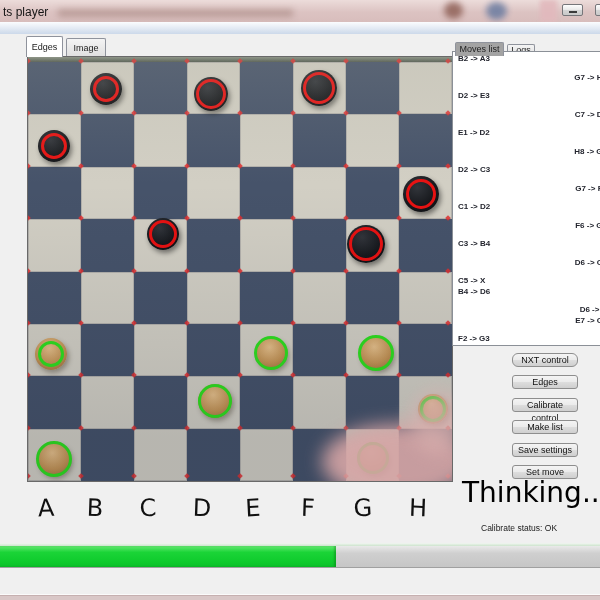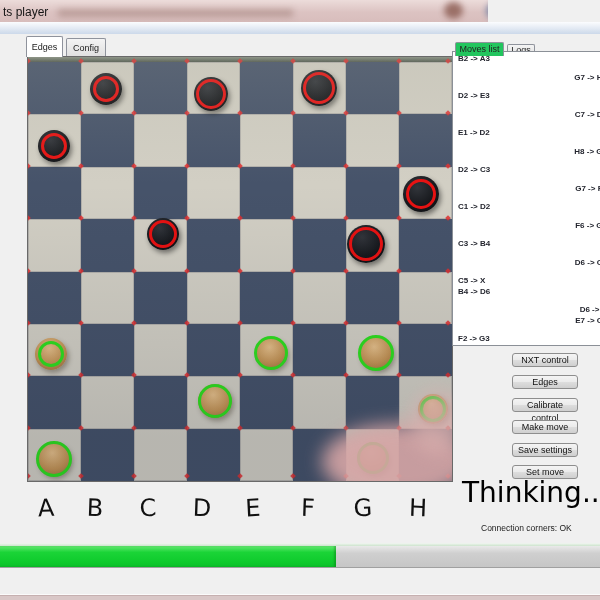"ts player" .titlebar { width: 488px -> 600px }
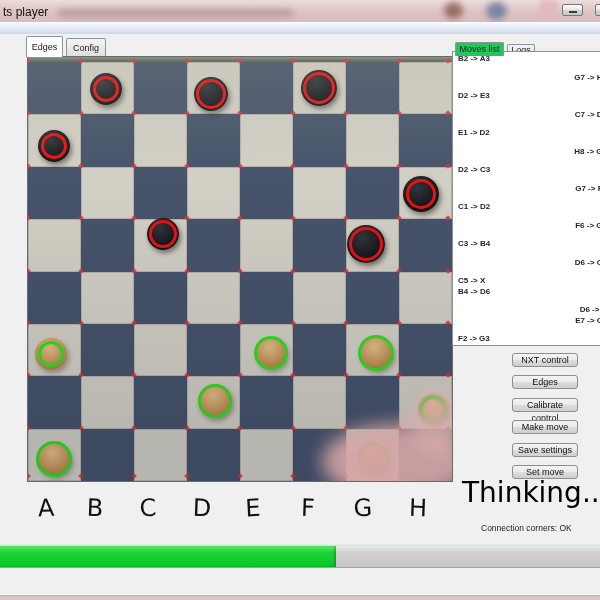"Config" div.abs { text: Config -> Image }
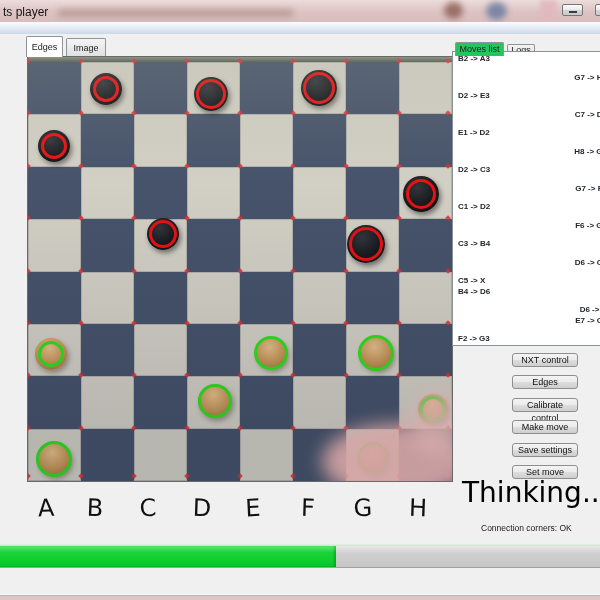"Moves list" .tab-moves { background: #22c55e -> #a3a3a3 }
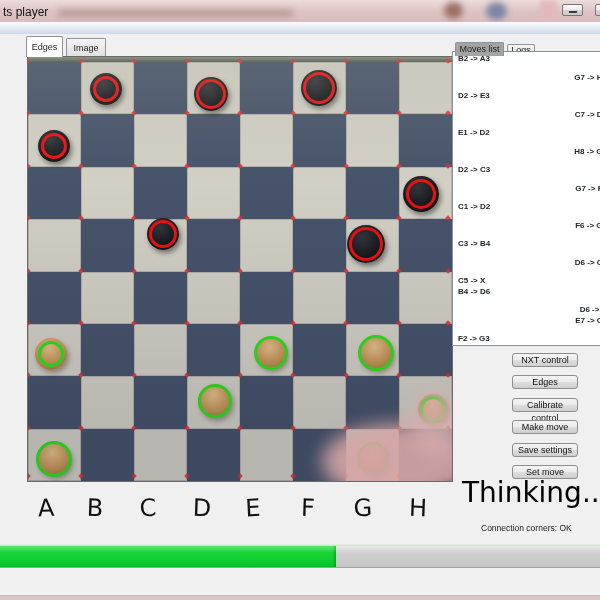"NXT control" .b0 { border-radius: none -> 6px }
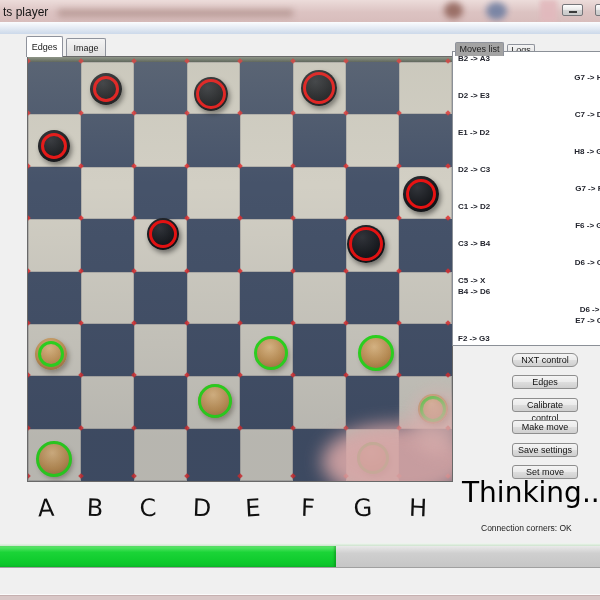"Make move" div.abs { text: move -> list }
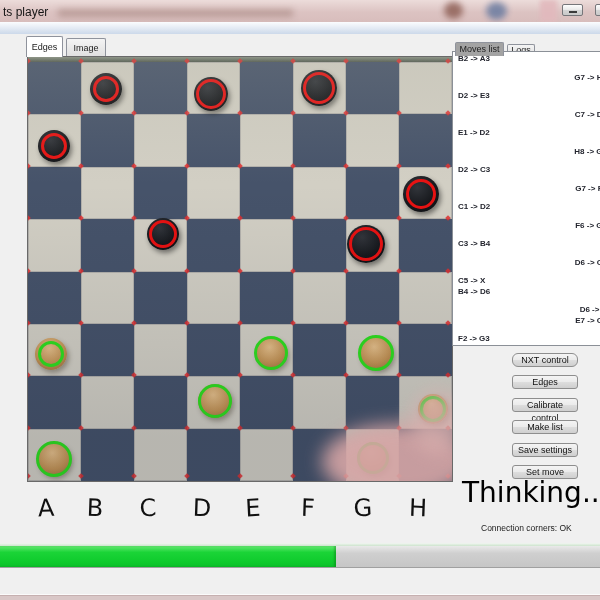"Connection corners: OK" div.abs { text: Connection corners -> Calibrate status }
